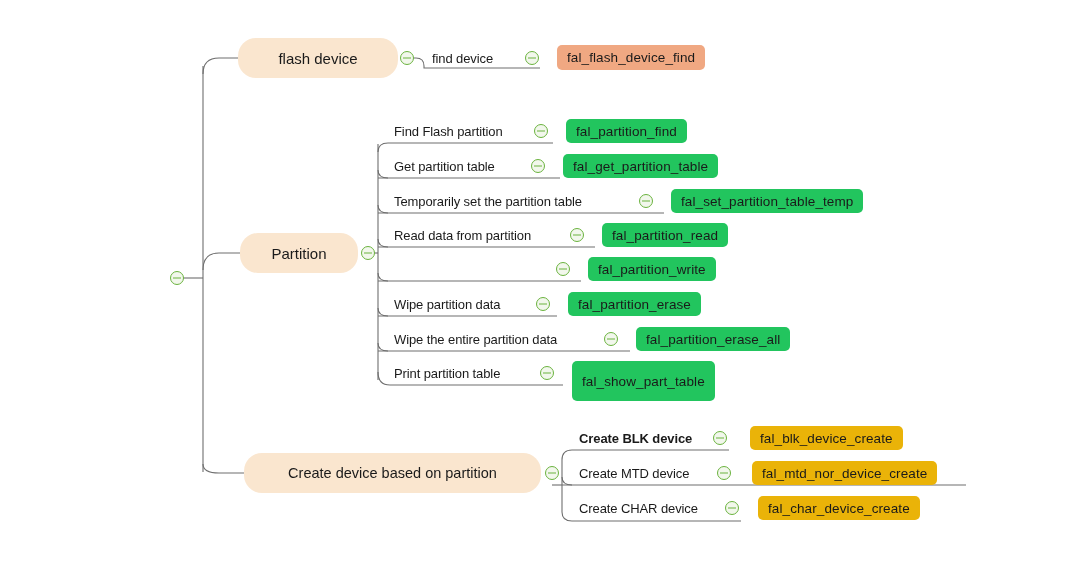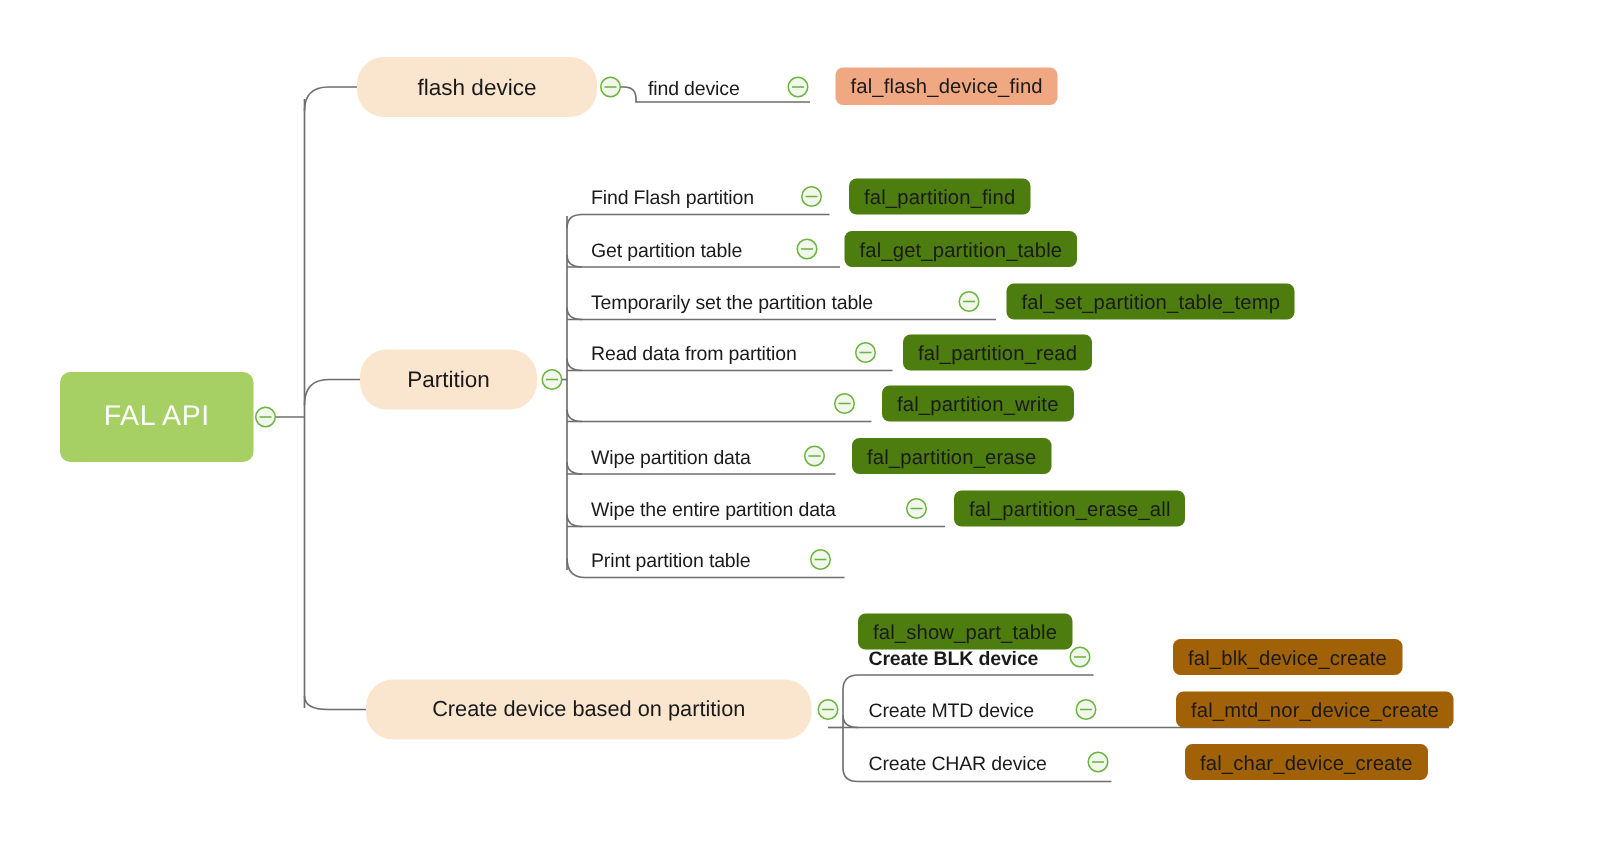"fal_partition_find" .badge.pink { background: #4d7c0f -> #22c55e }
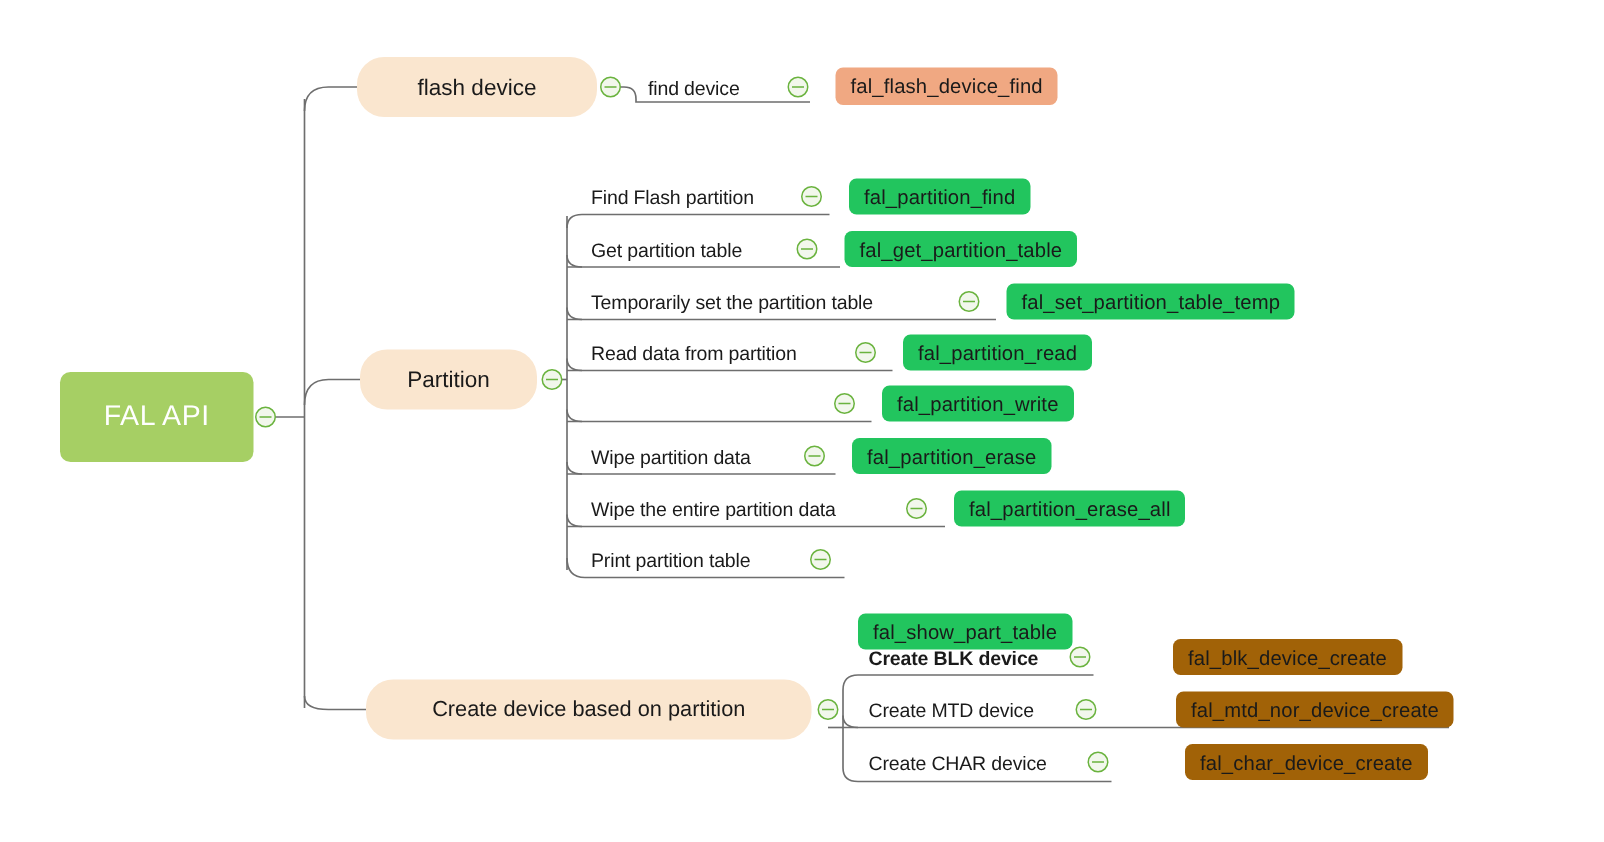"FAL API" div.node { html: <div> <span>FAL API</span> </div> -> none }
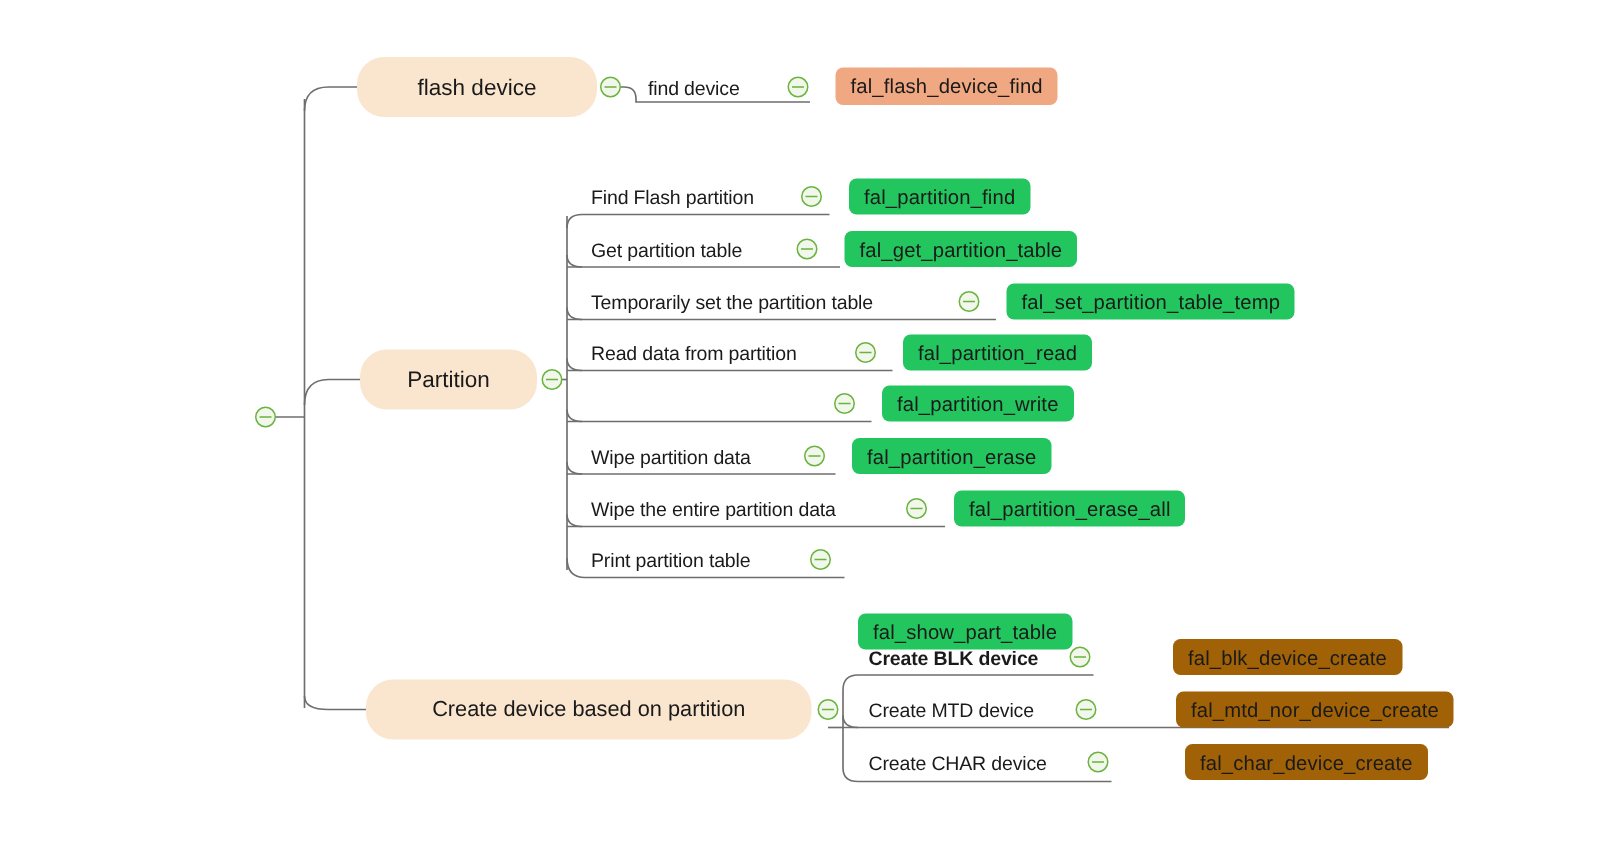"fal_show_part_table" div.node { height: 24px -> 40px; margin-top: 48px -> none }
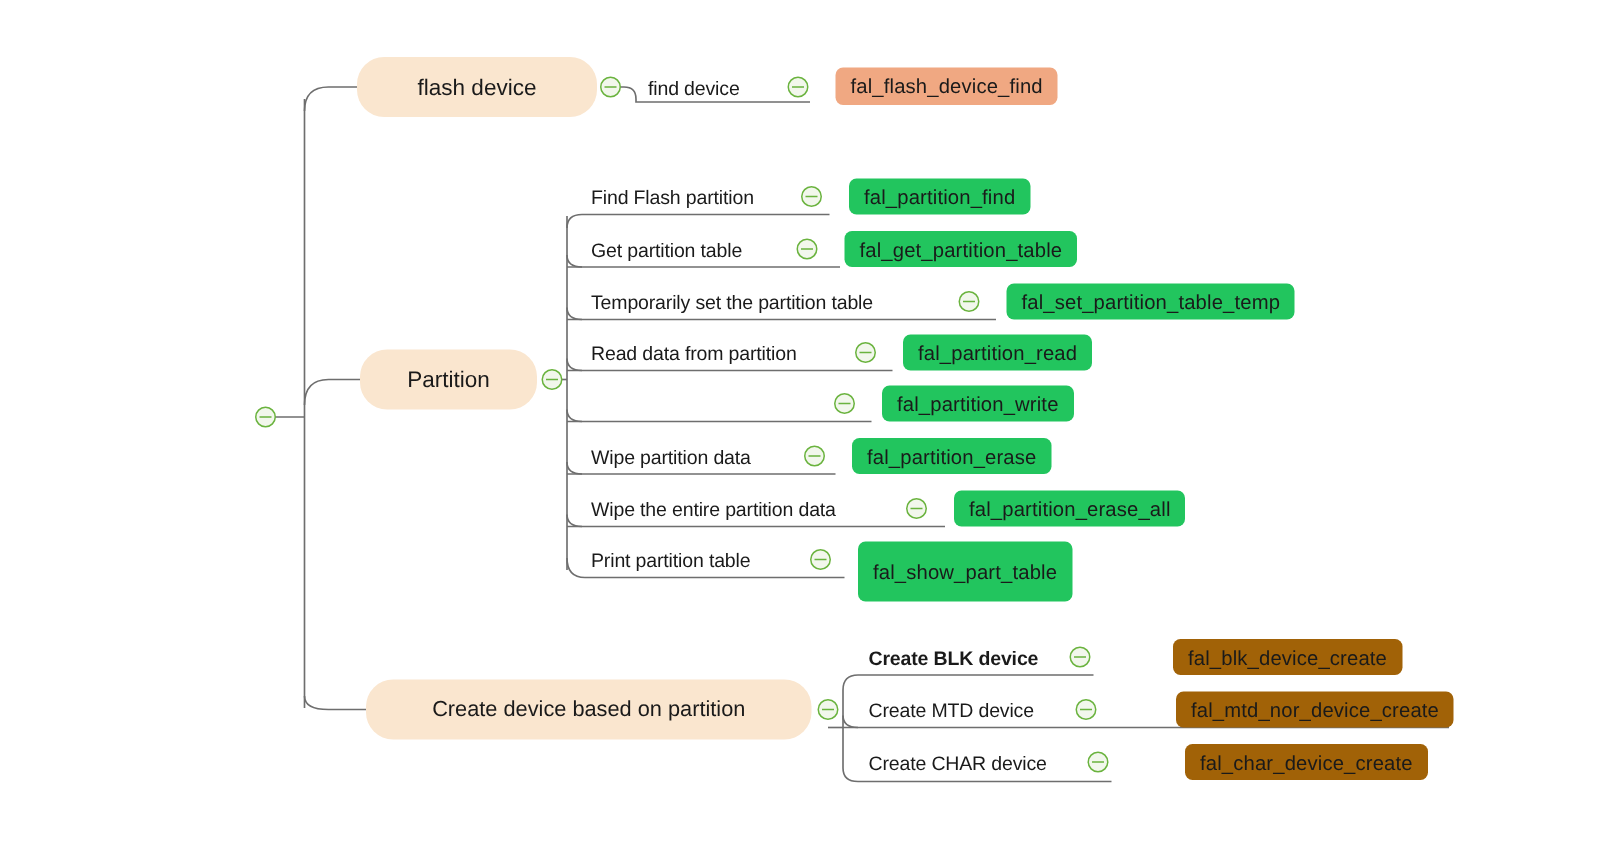"fal_blk_device_create" .badge.green { background: #a16207 -> #eab308; margin-left: 32px -> none }
